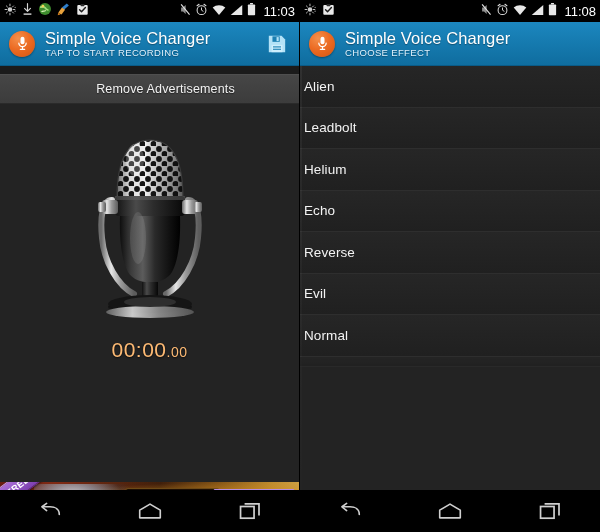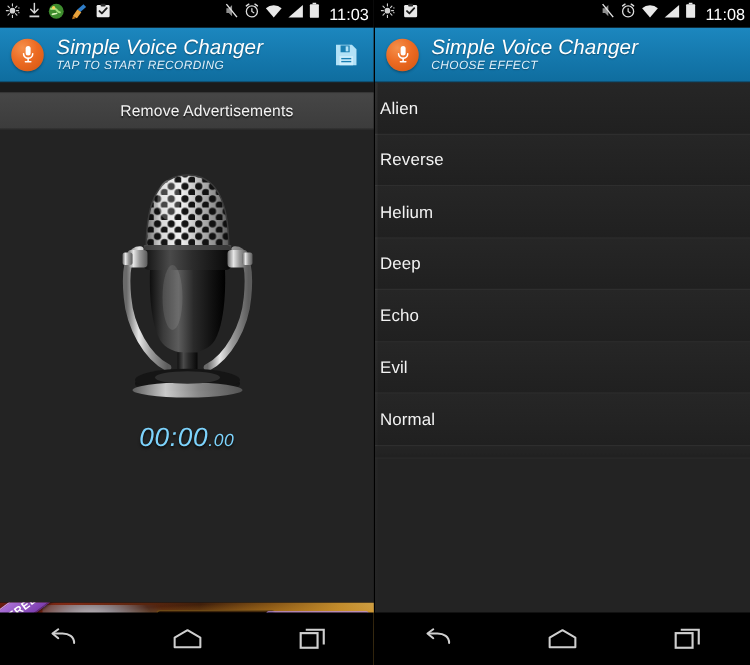"Simple Voice Changer" .appbar-text { font-style: italic -> none }
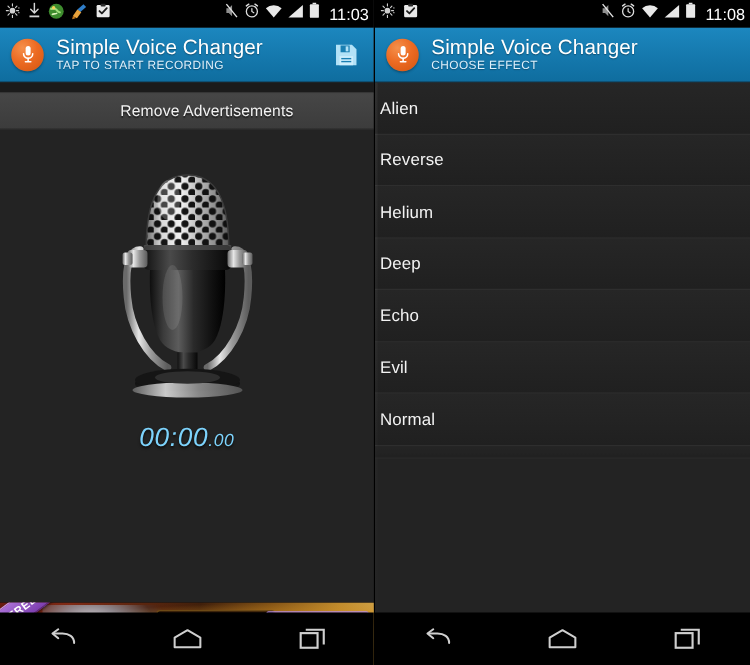"Reverse" span { text: Reverse -> Leadbolt }
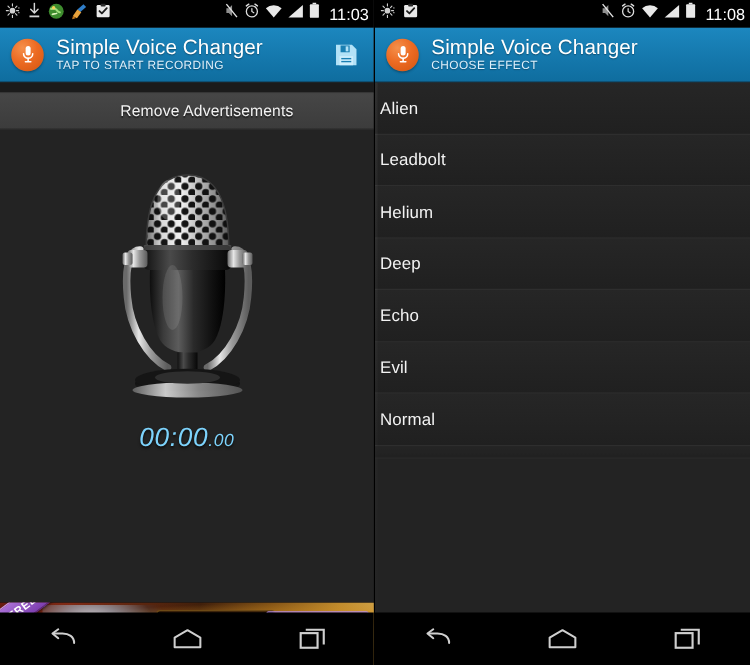"Deep" div.list-row { html: <div> <span>Deep</span> </div> -> none }
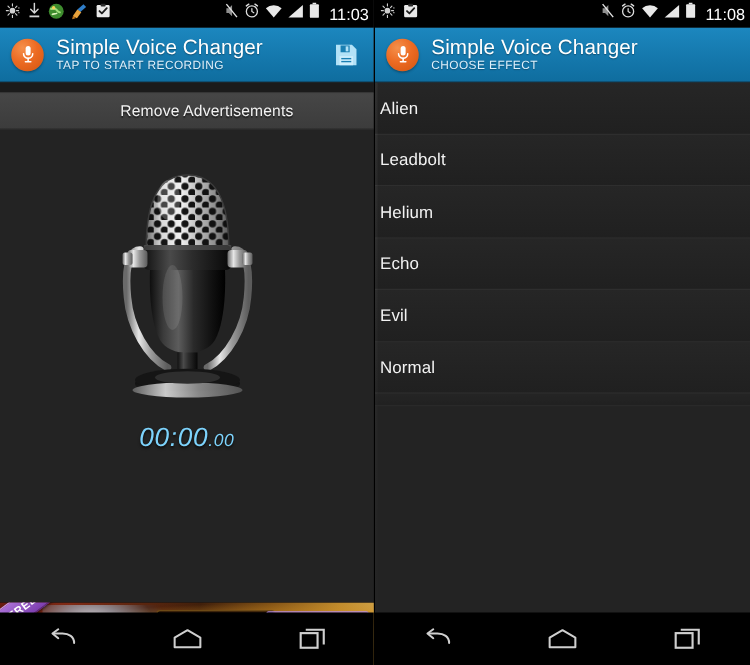"Reverse" div.list-row { html: none -> <div> <span>Reverse</span> </div> }
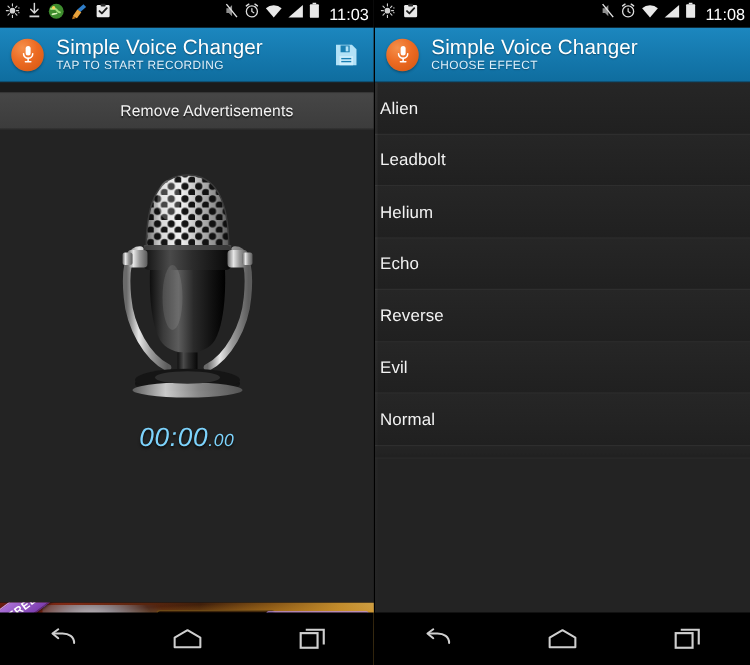"00:00.00" .timer { color: #7dd3fc -> #fdba74; font-style: italic -> none }
